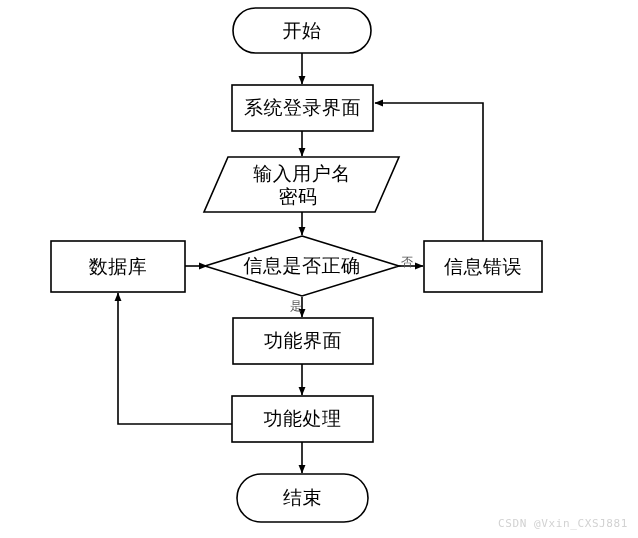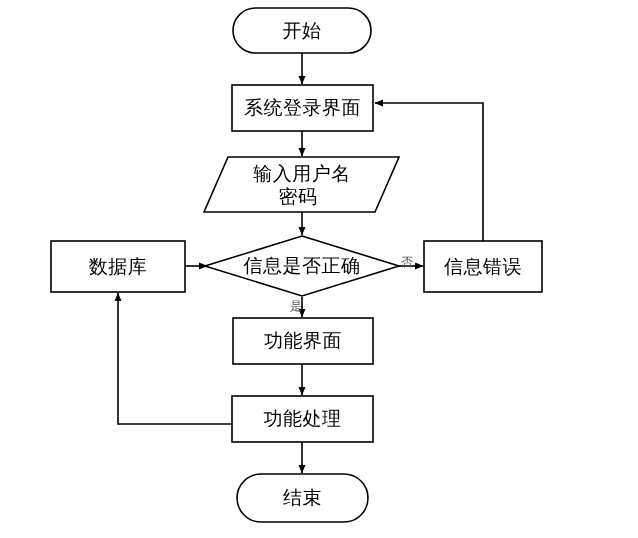"CSDN @Vxin_CXSJ881" div.watermark-text { html: none -> <div>CSDN @Vxin_CXSJ881</div> }
